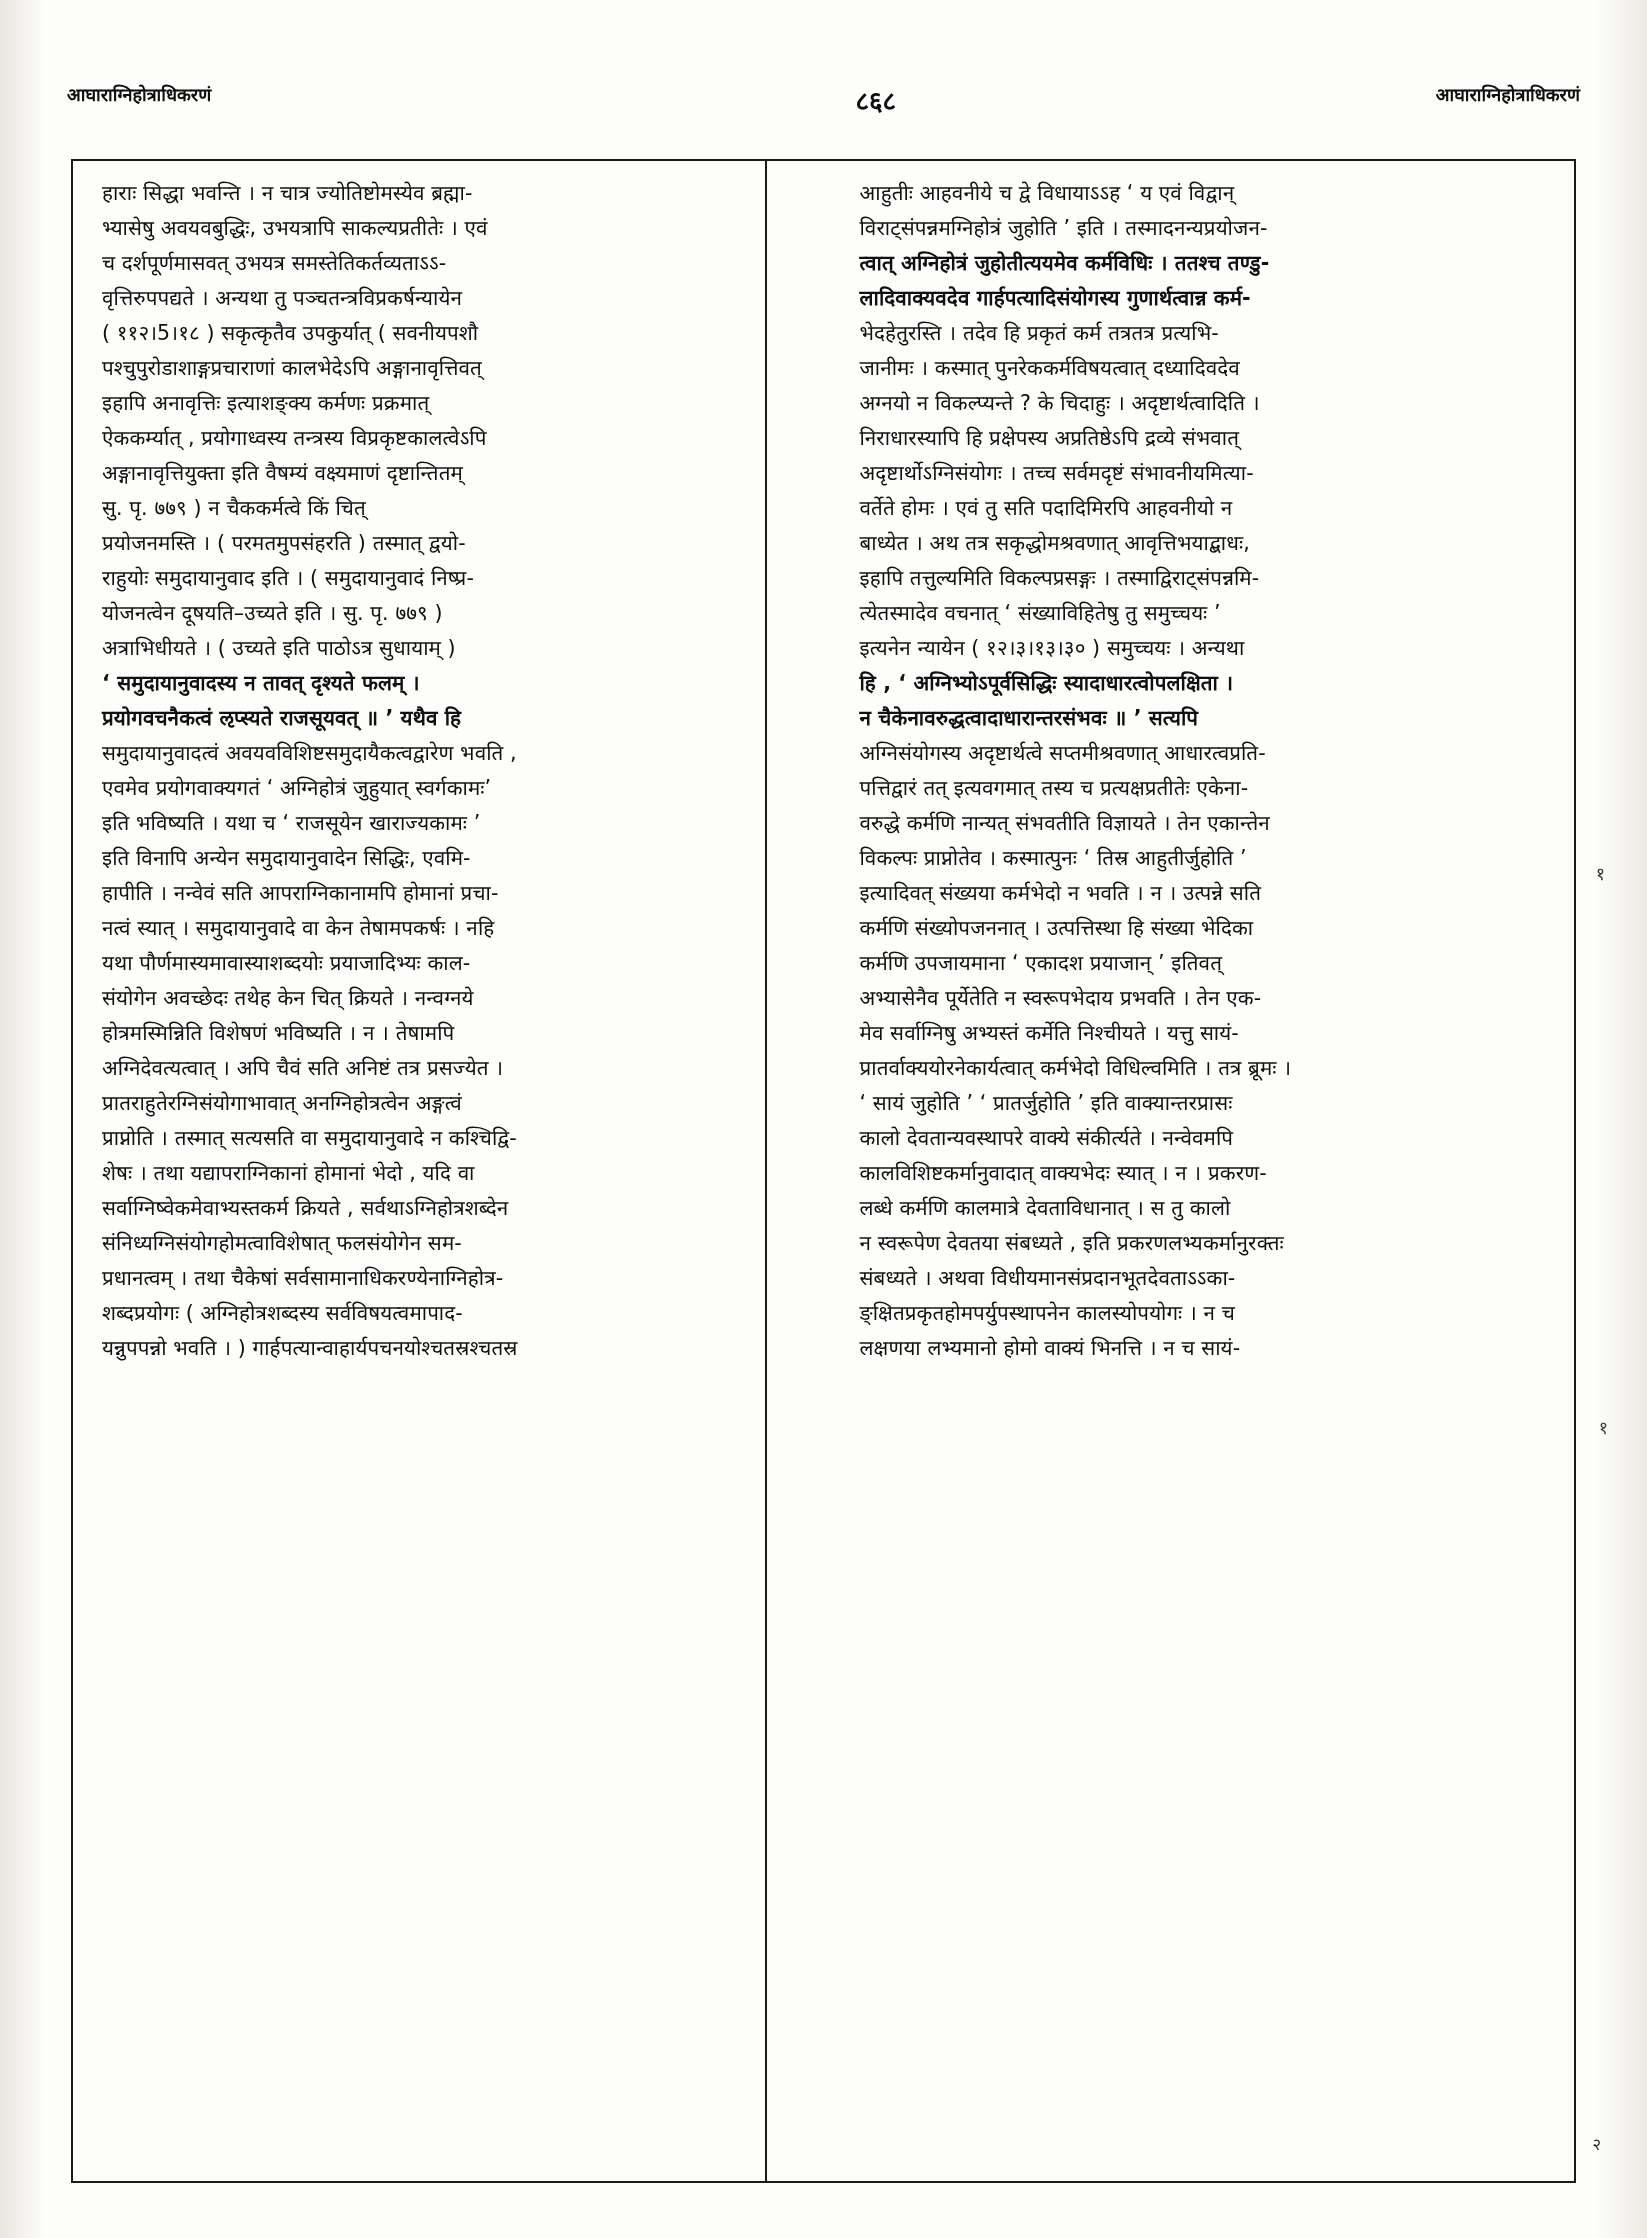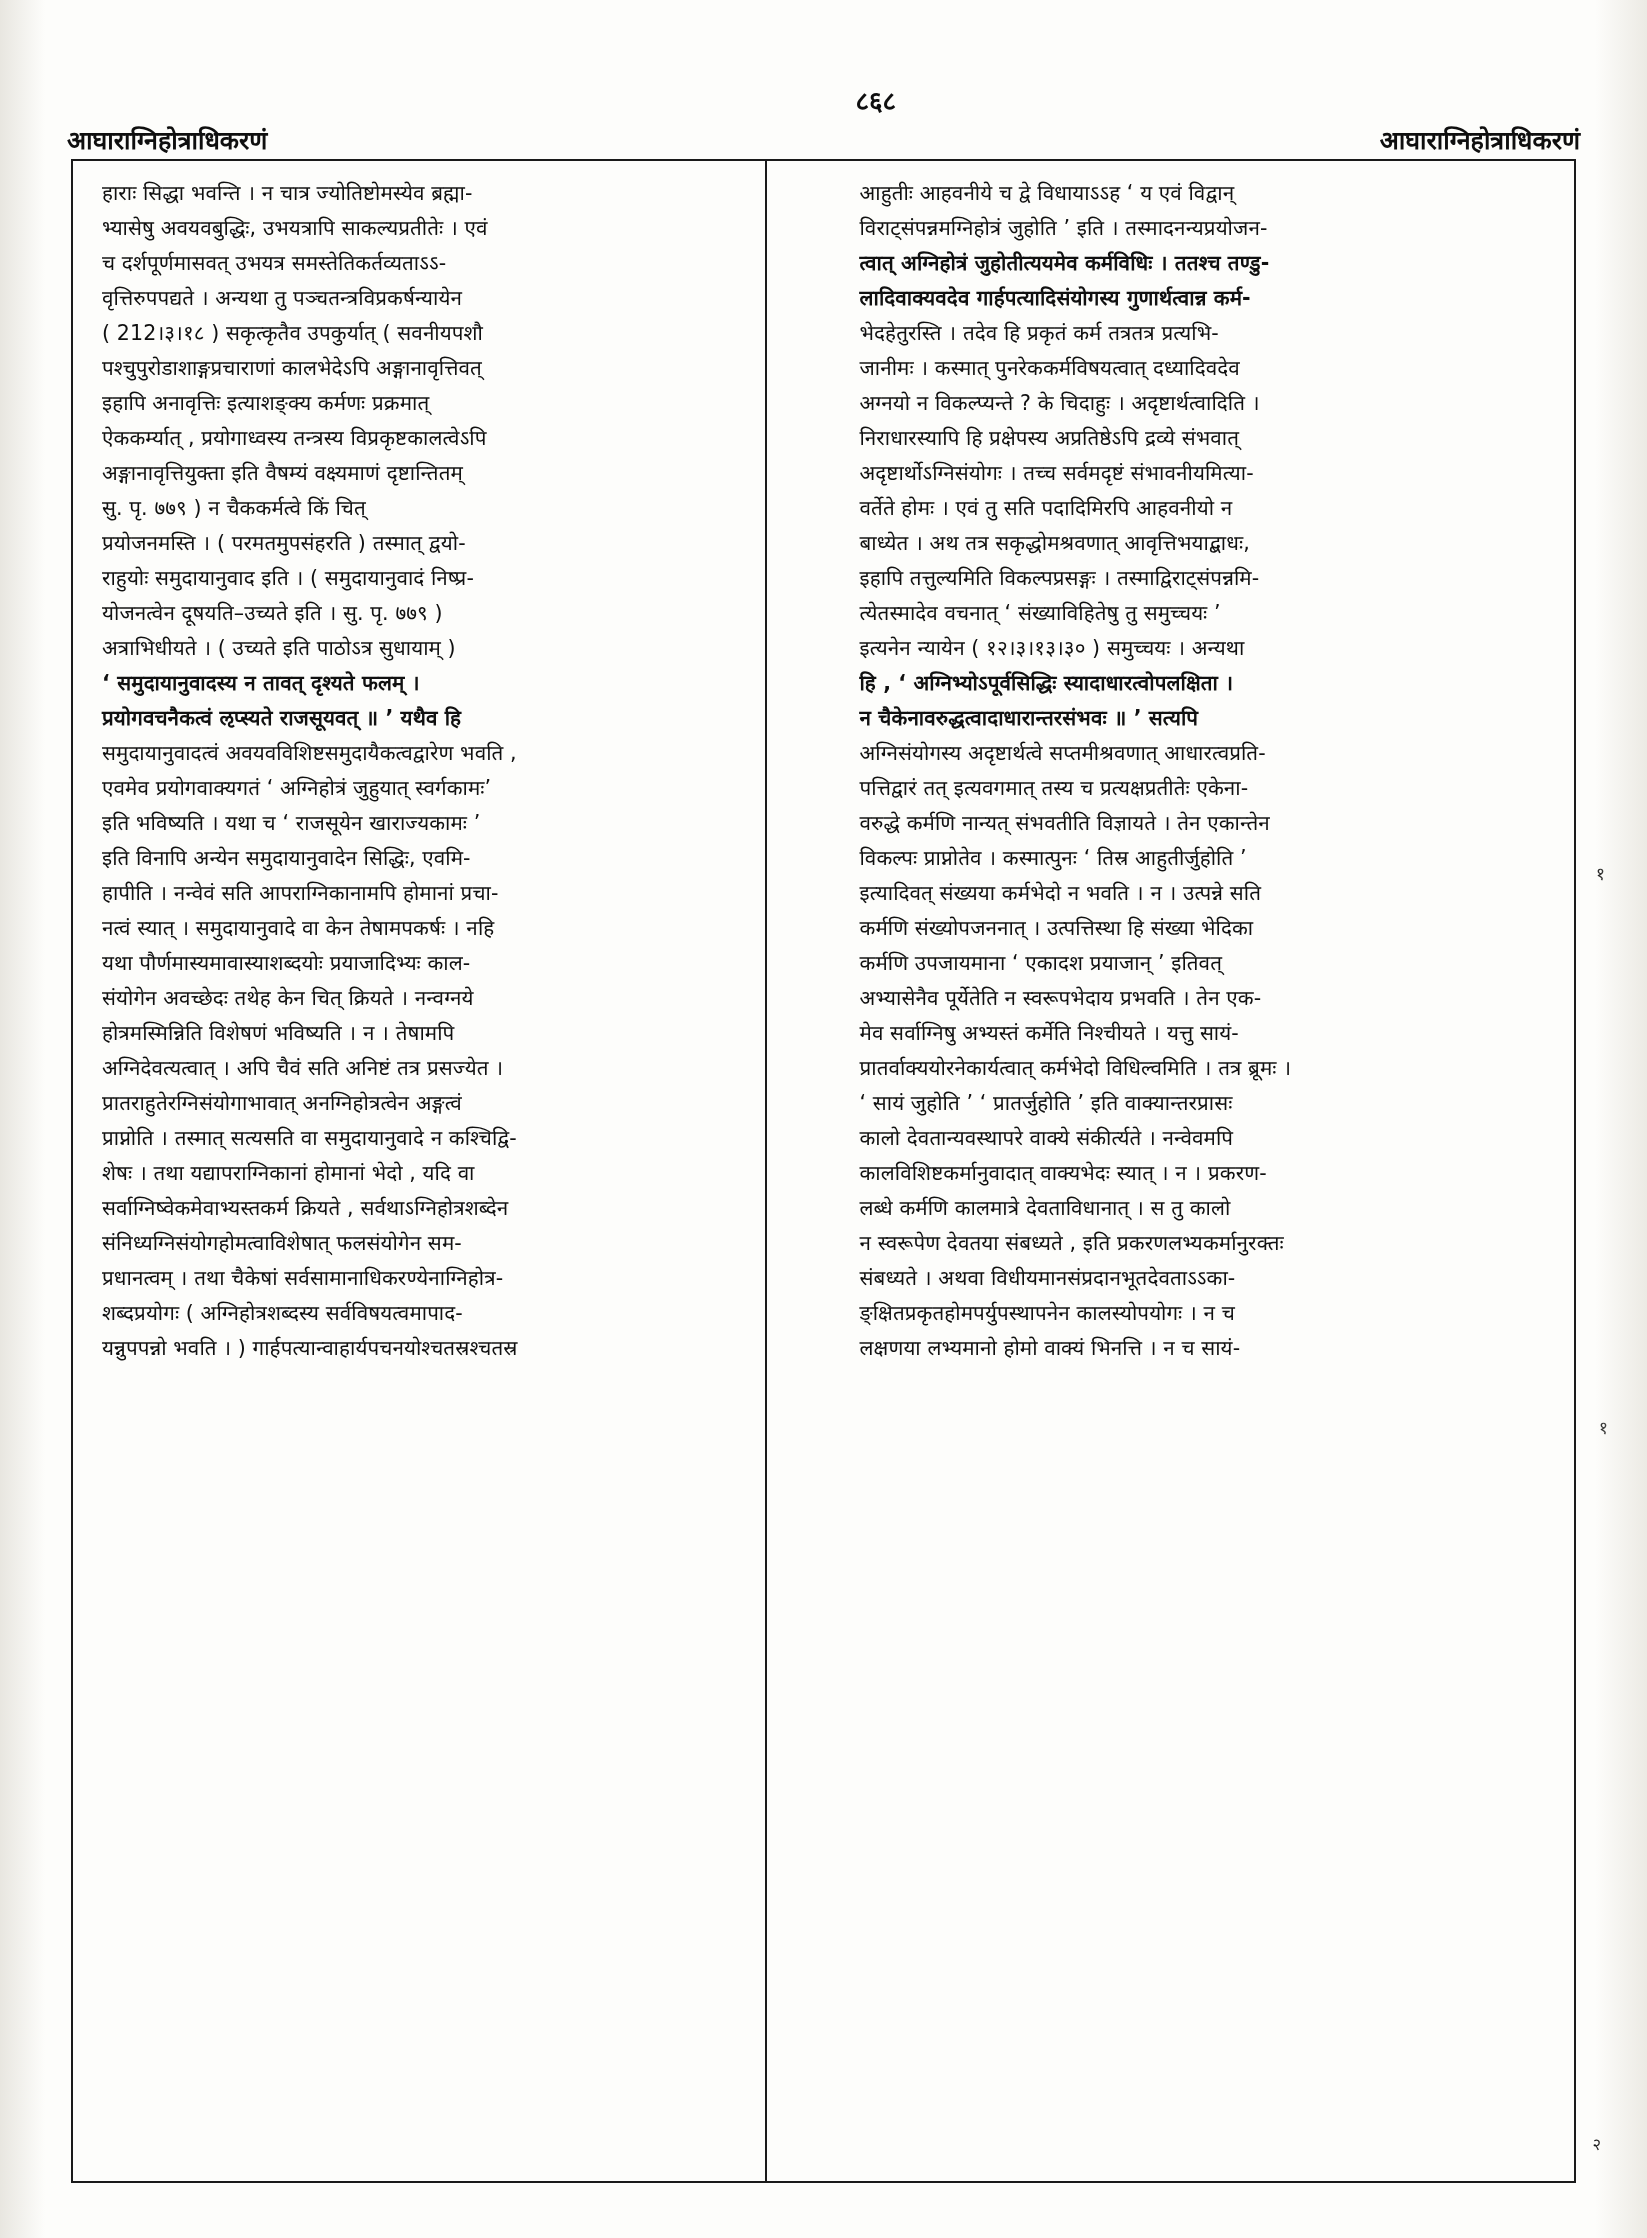"आघाराग्निहोत्राधिकरणं" .header-title { font-size: 25px -> 18px; margin-top: 40px -> none }
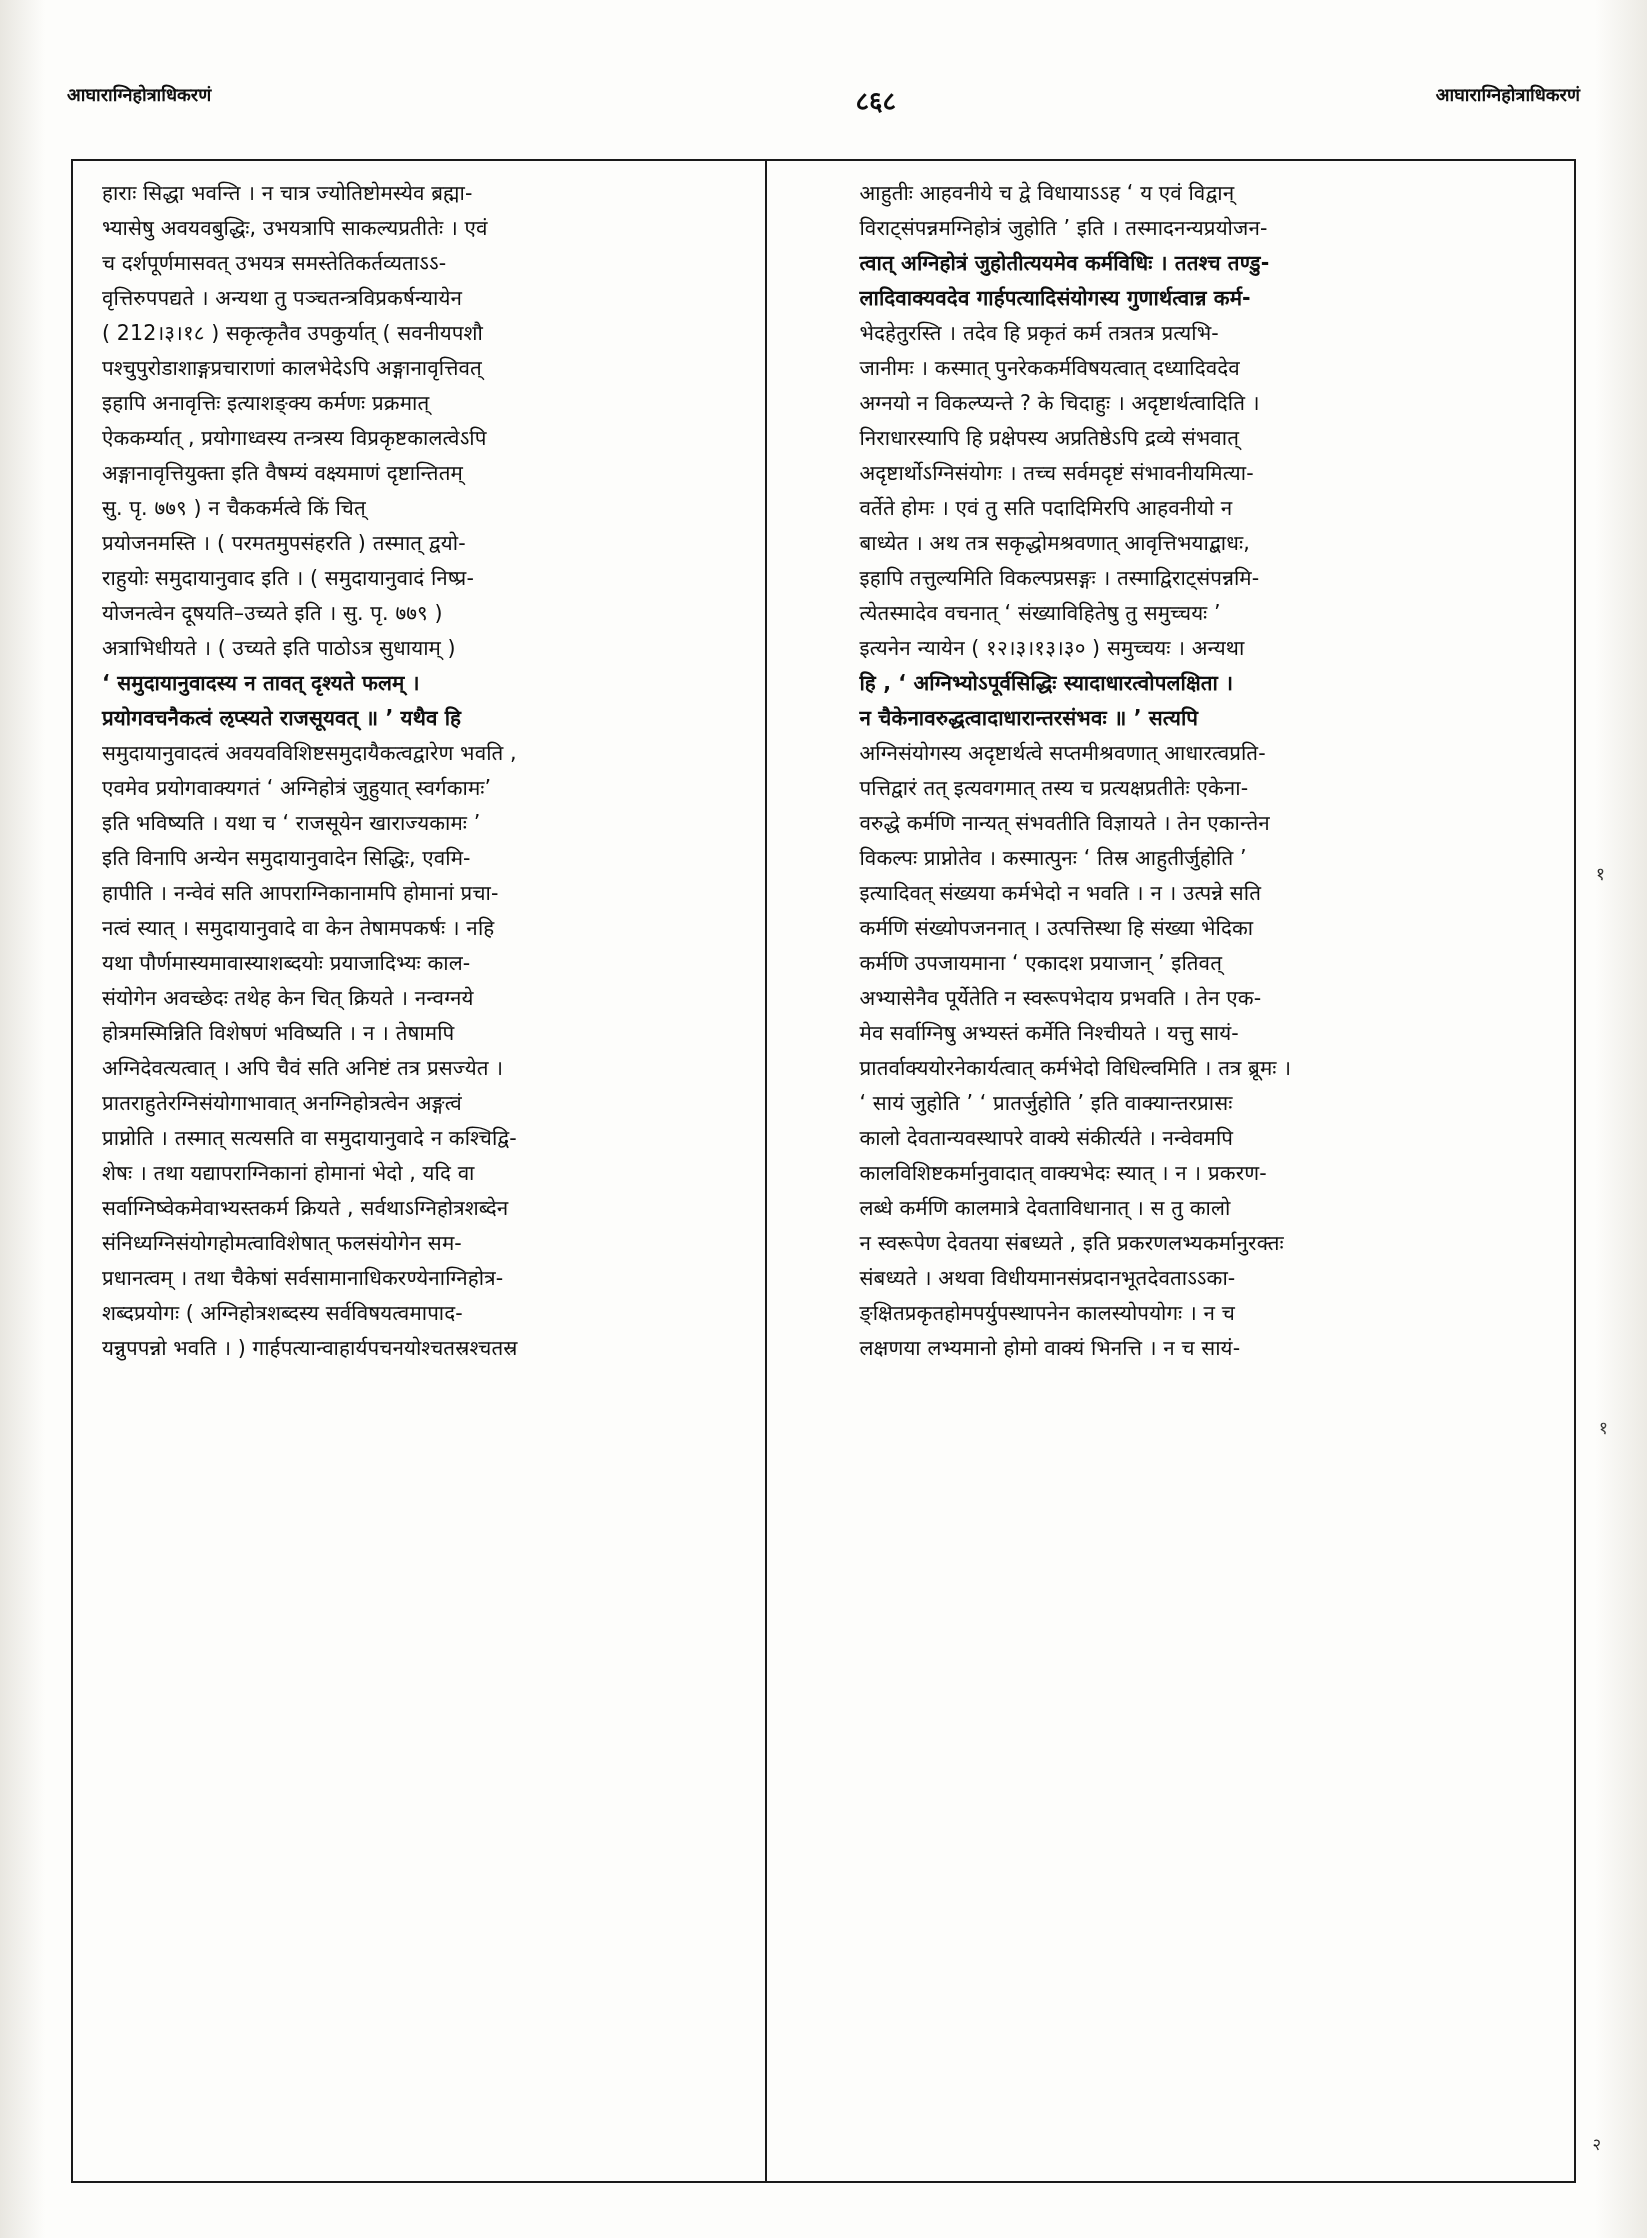"( 212।३।१८ ) सकृत्कृतैव उपकुर्यात्" div.line { text: 212।३ -> ११२।5 }
